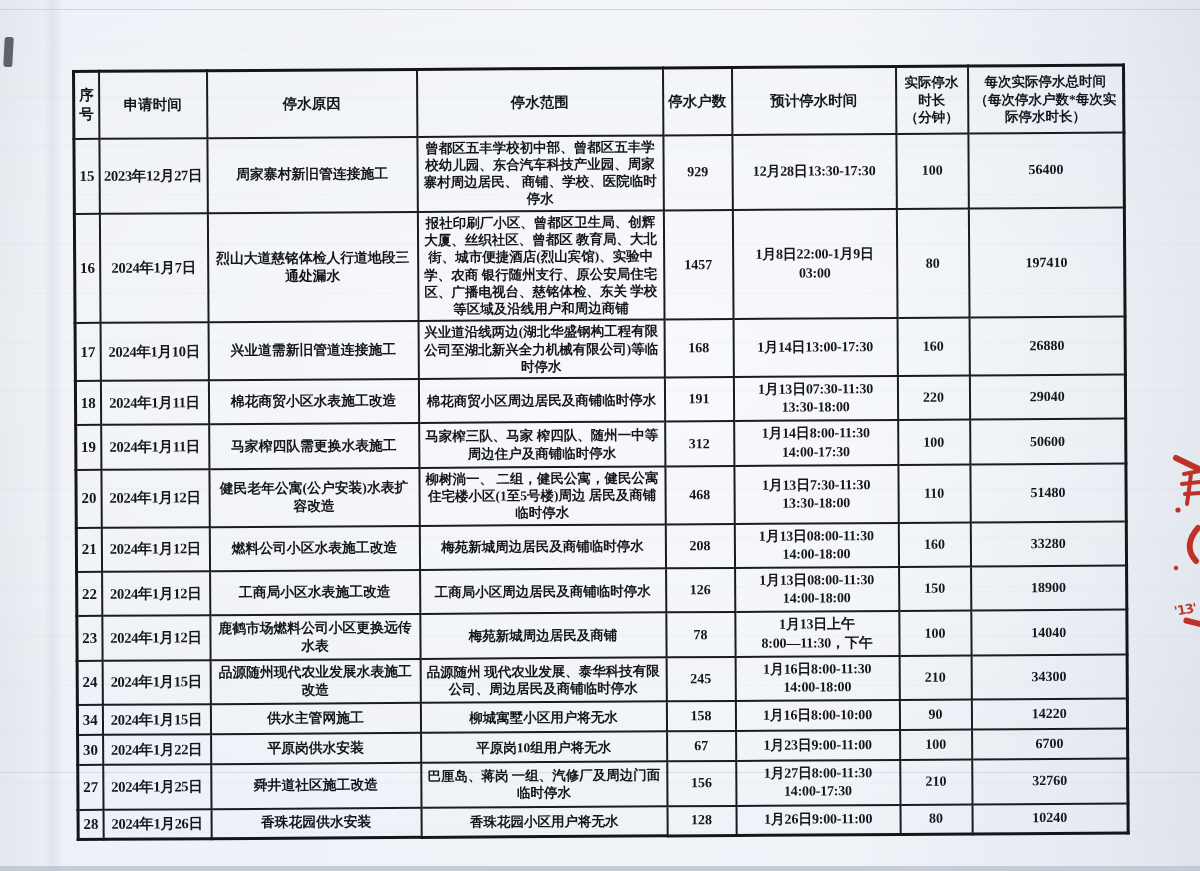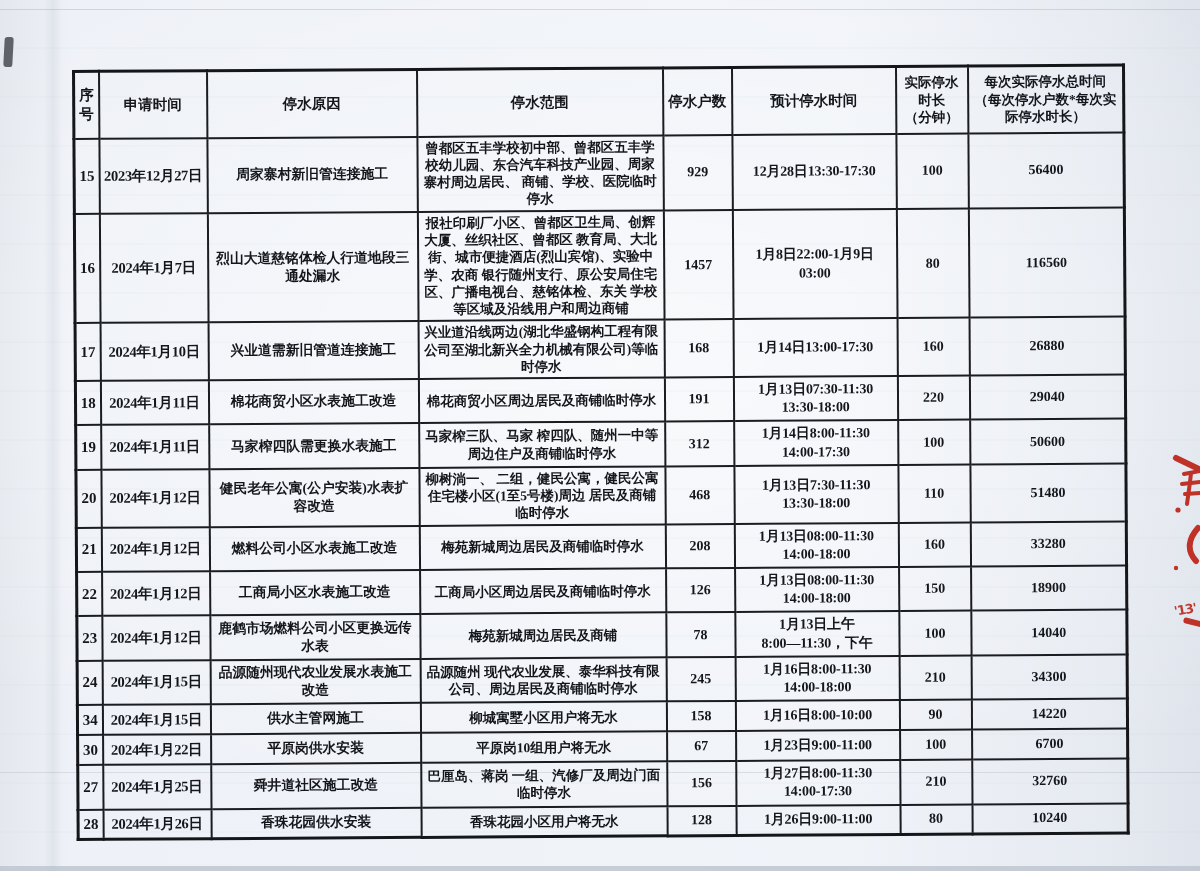"116560" td.c-num { text: 116560 -> 197410 }
